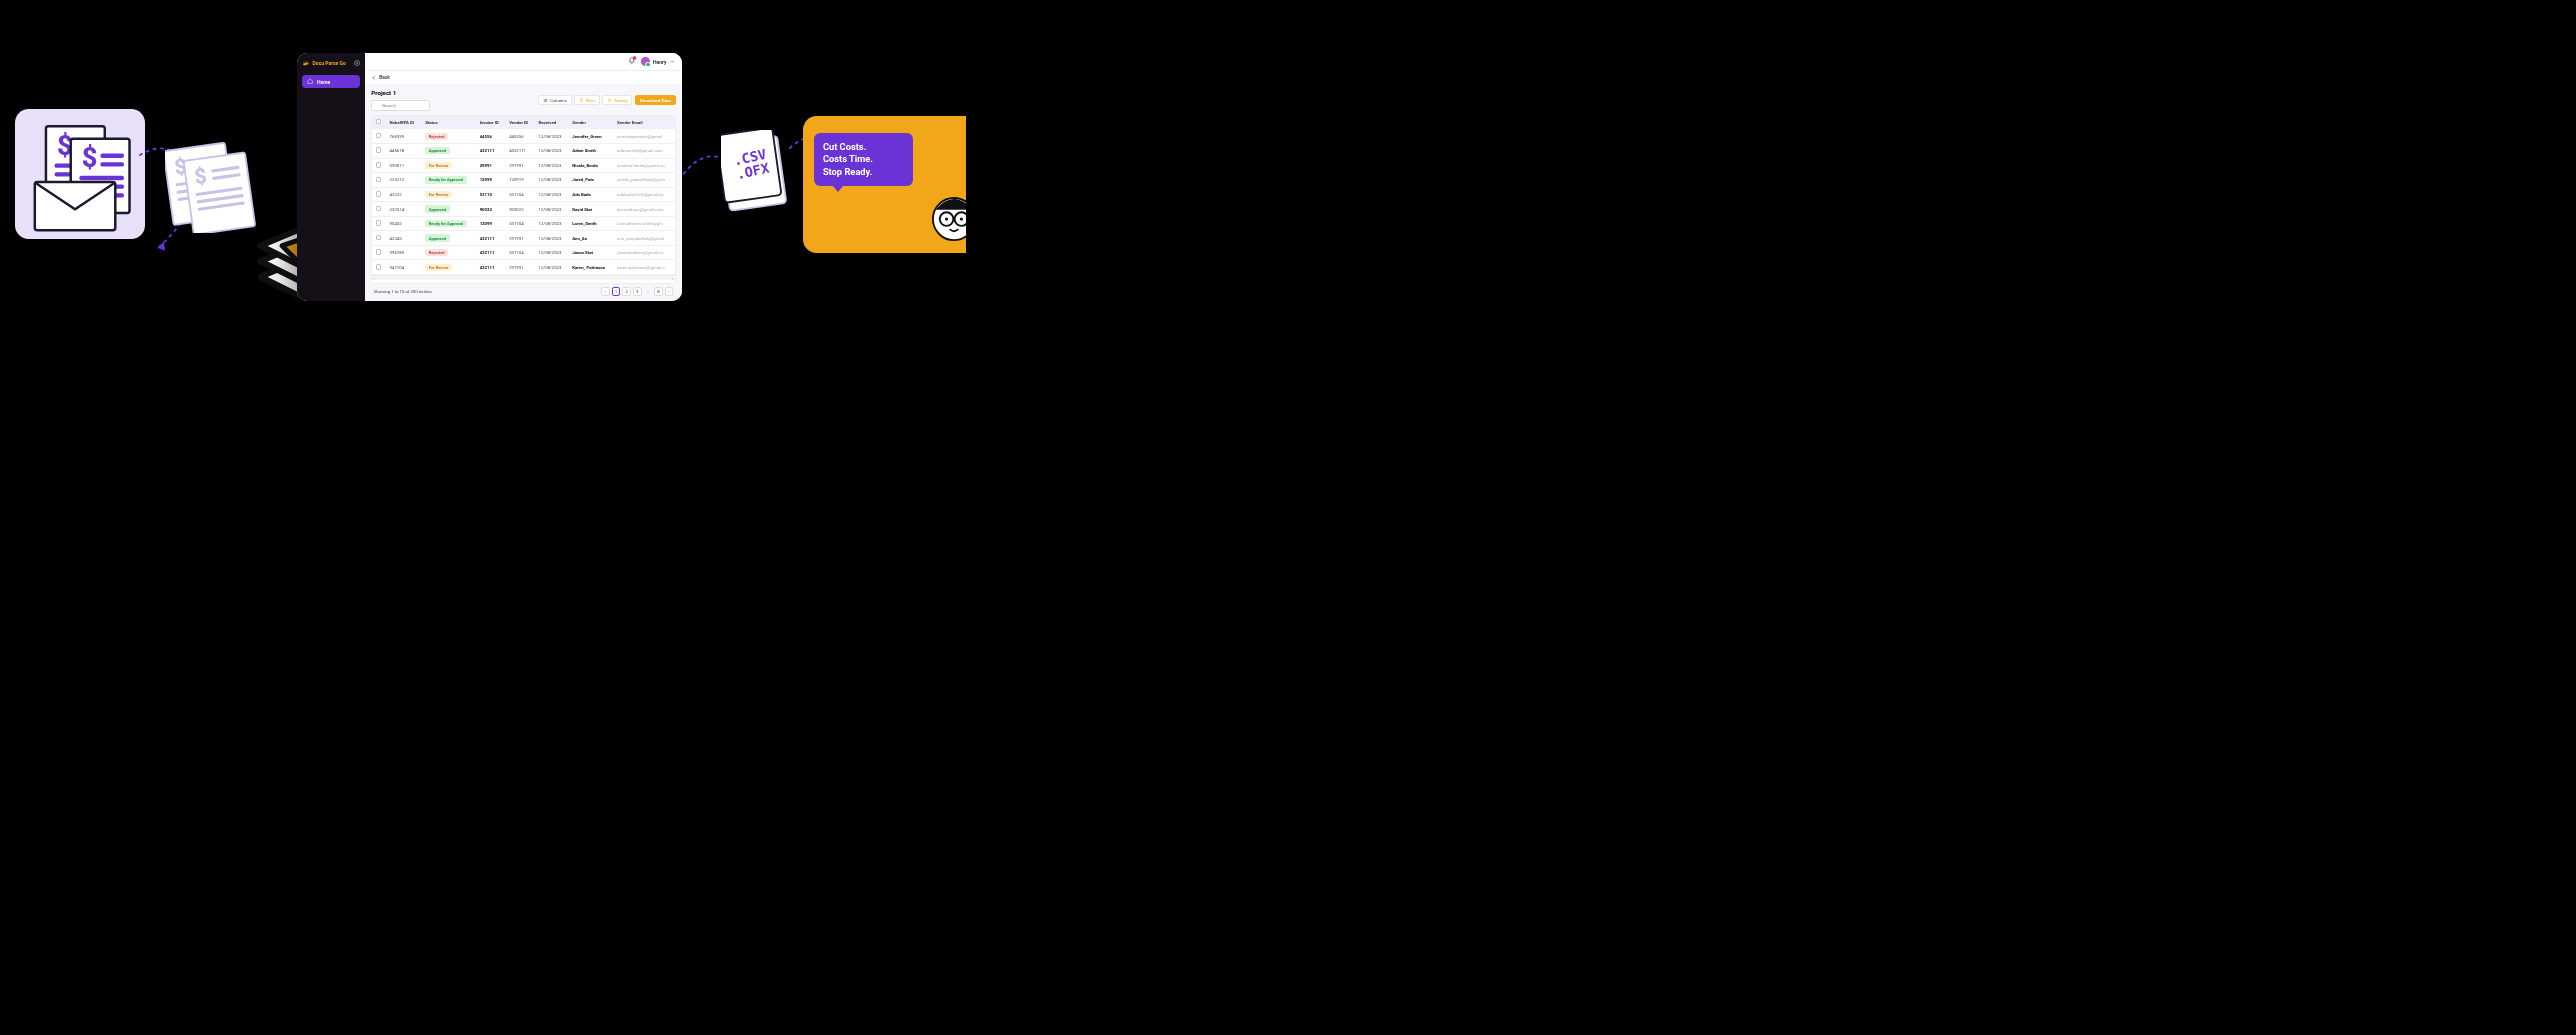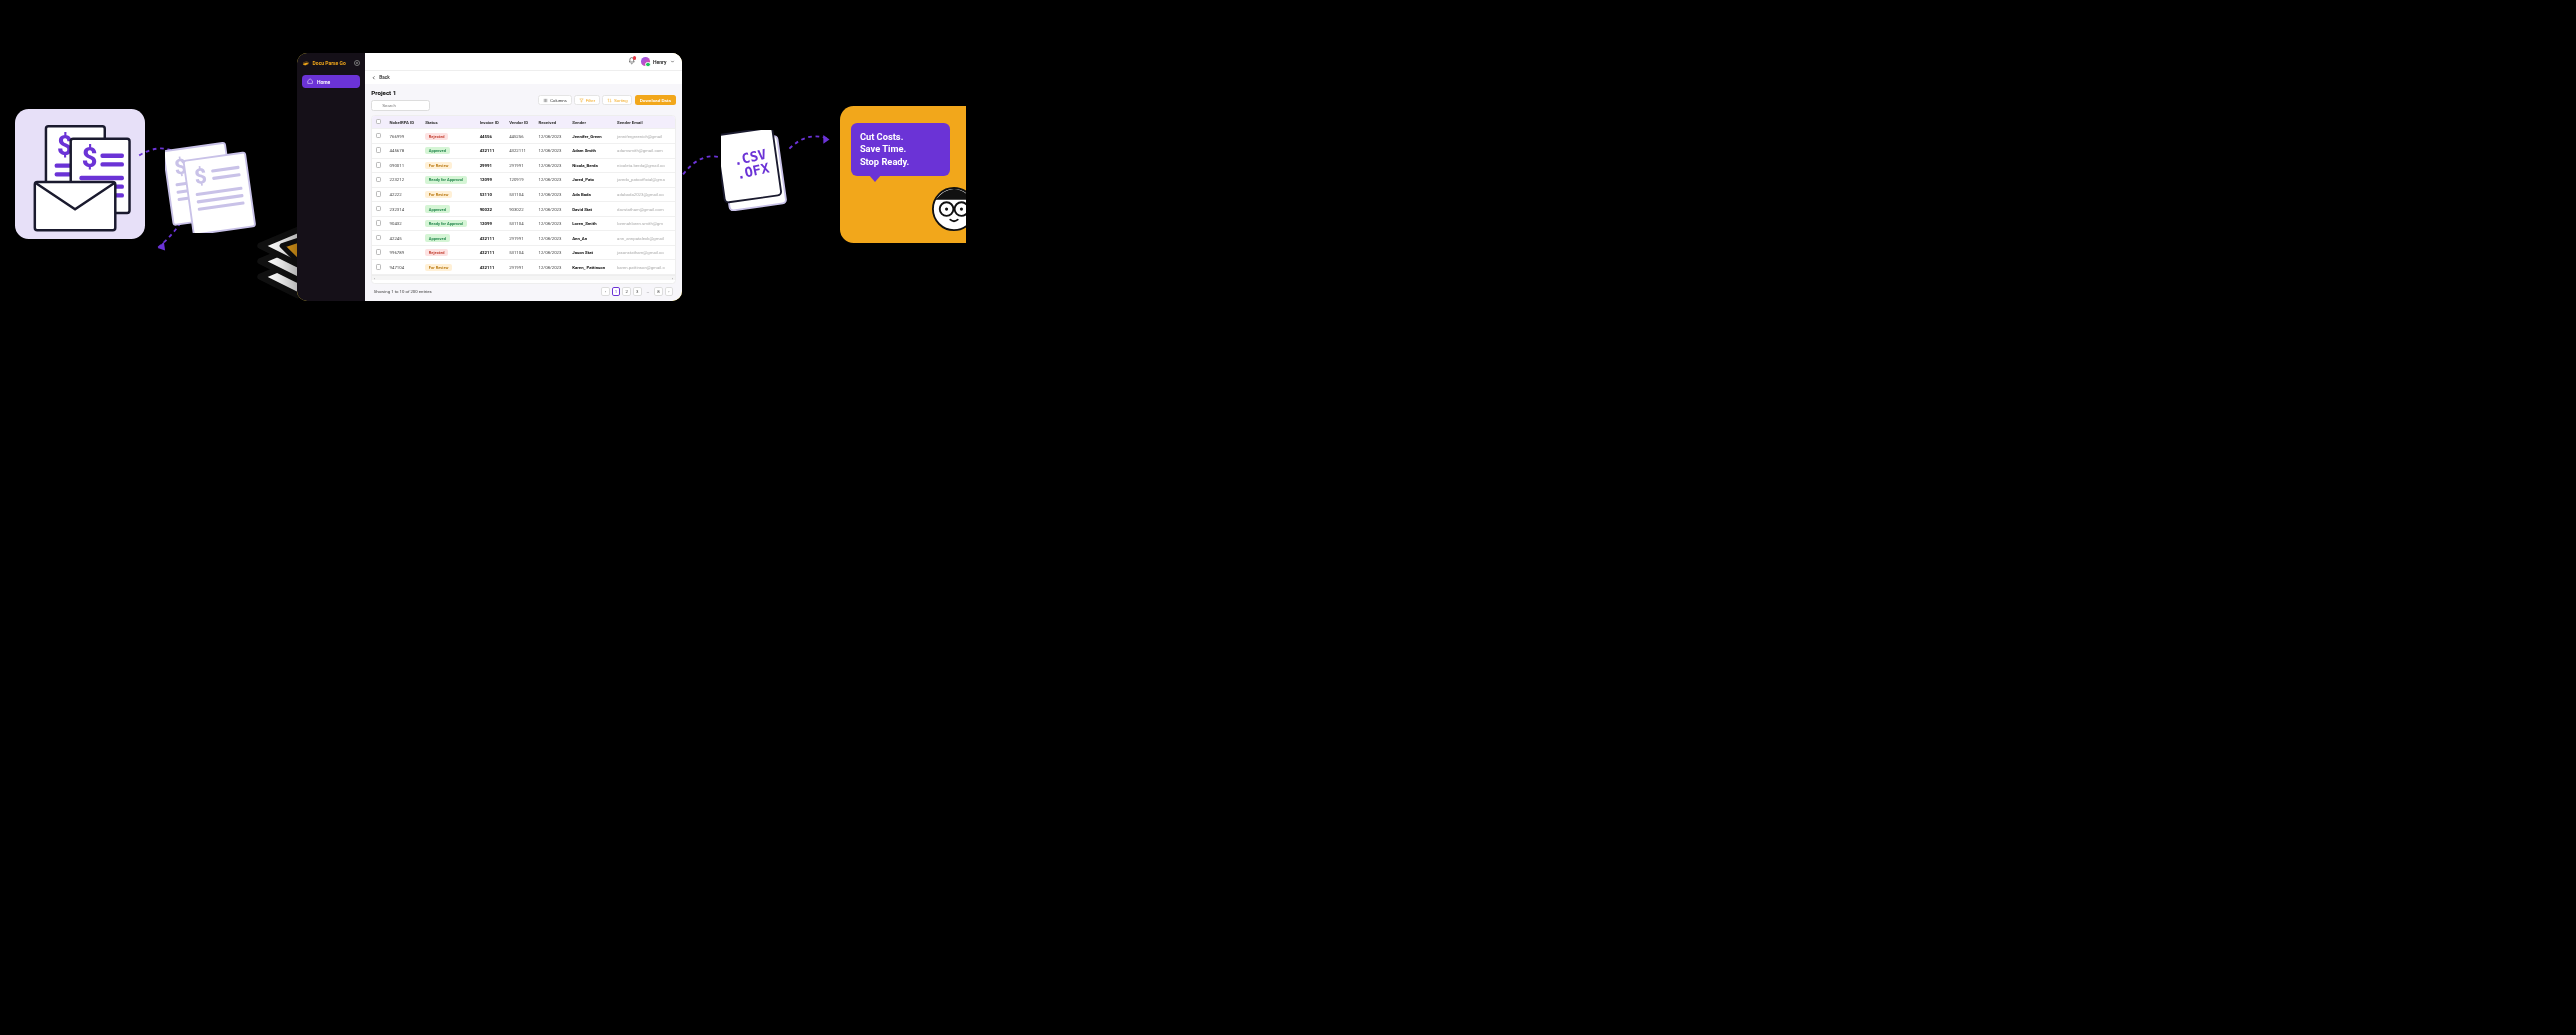"Cut Costs." .tile-right { top: 106px -> 116px; width: 126px -> 163px }
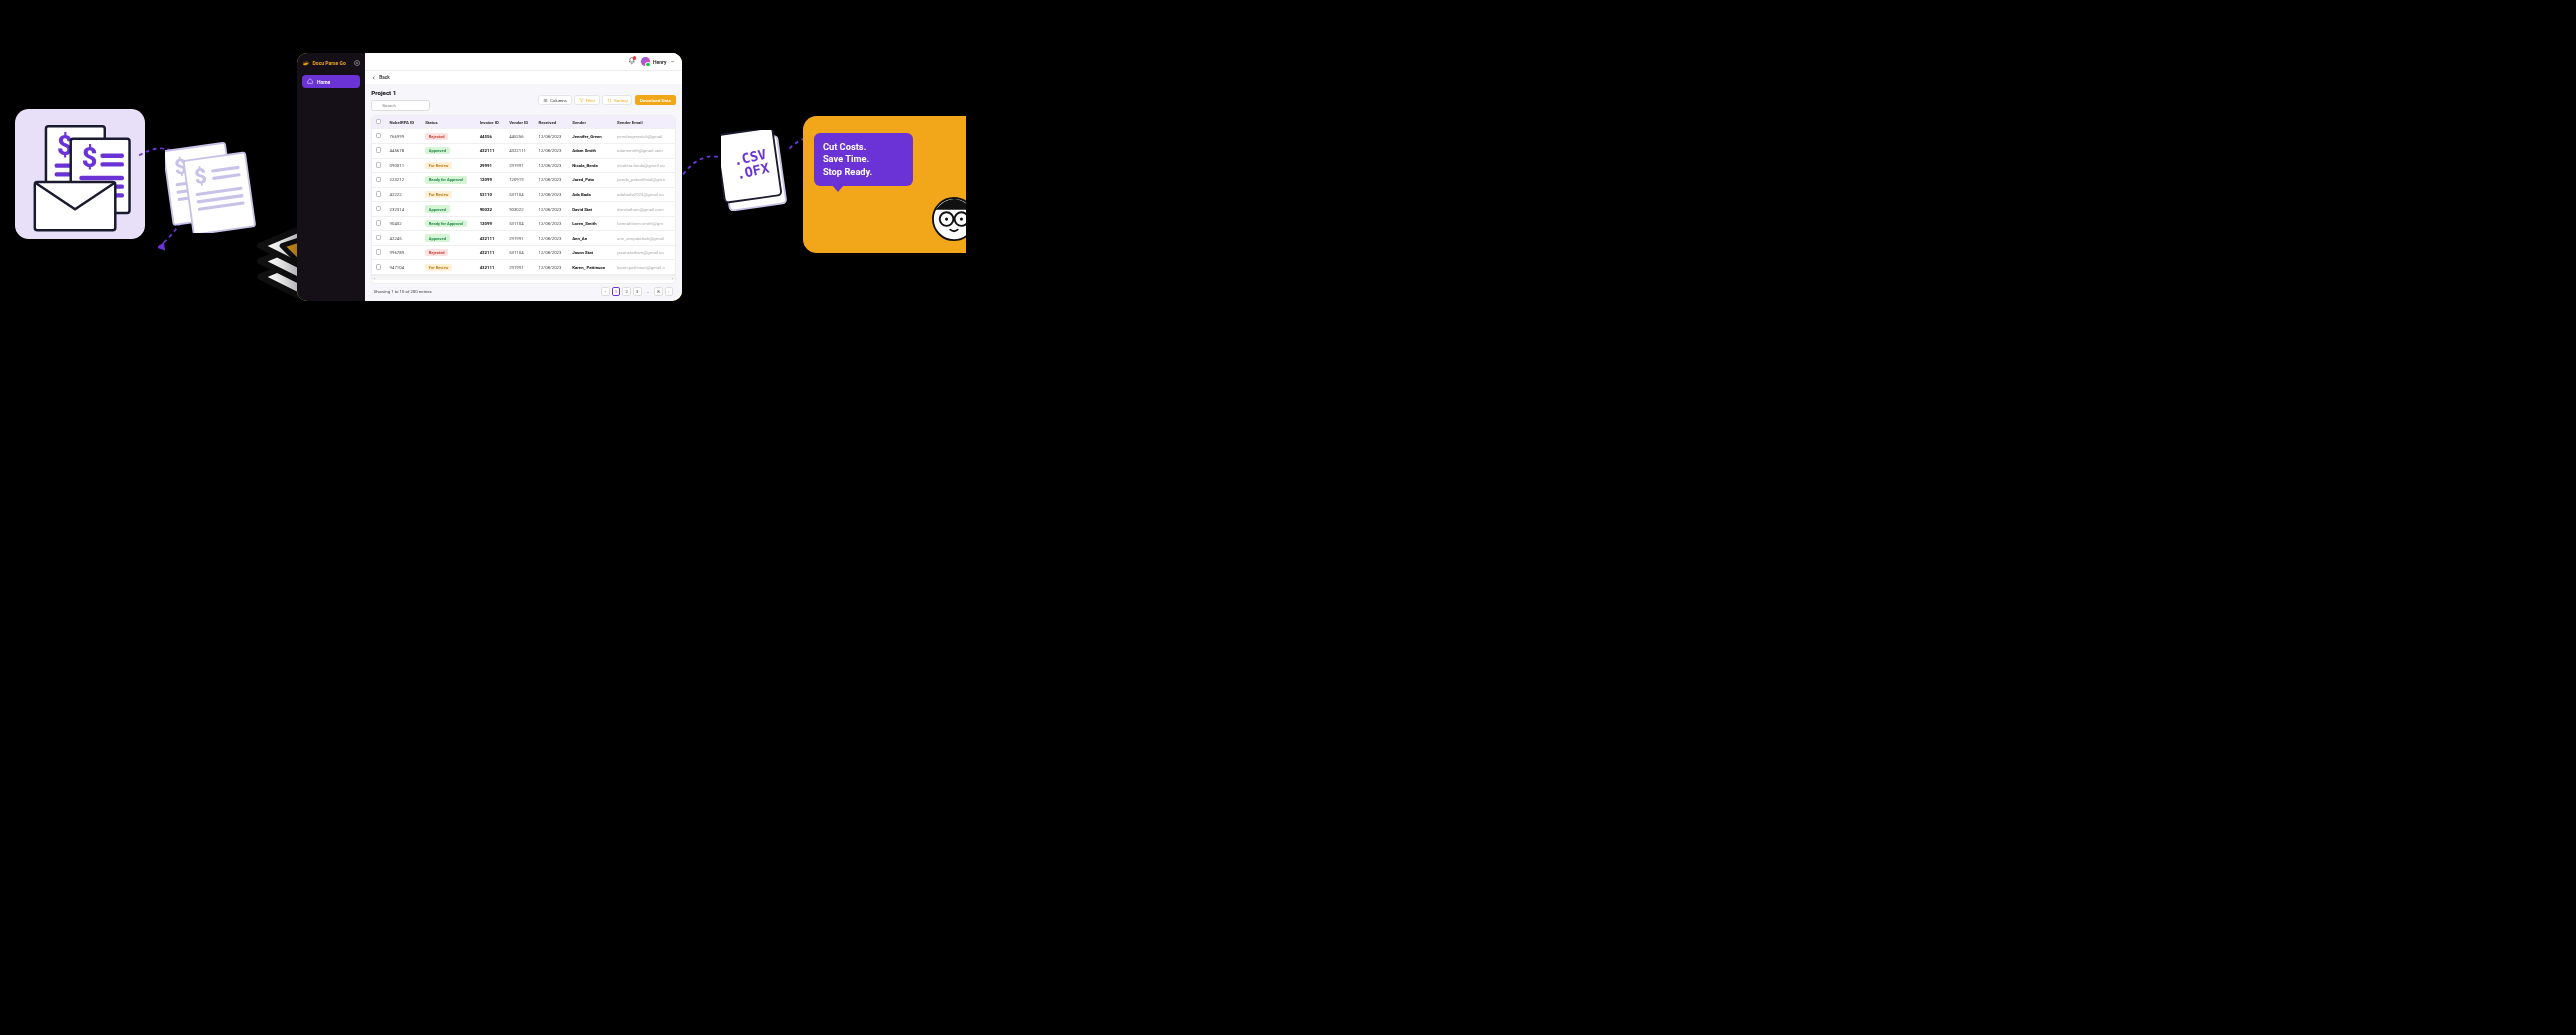"Save Time." div { text: Save -> Costs }
